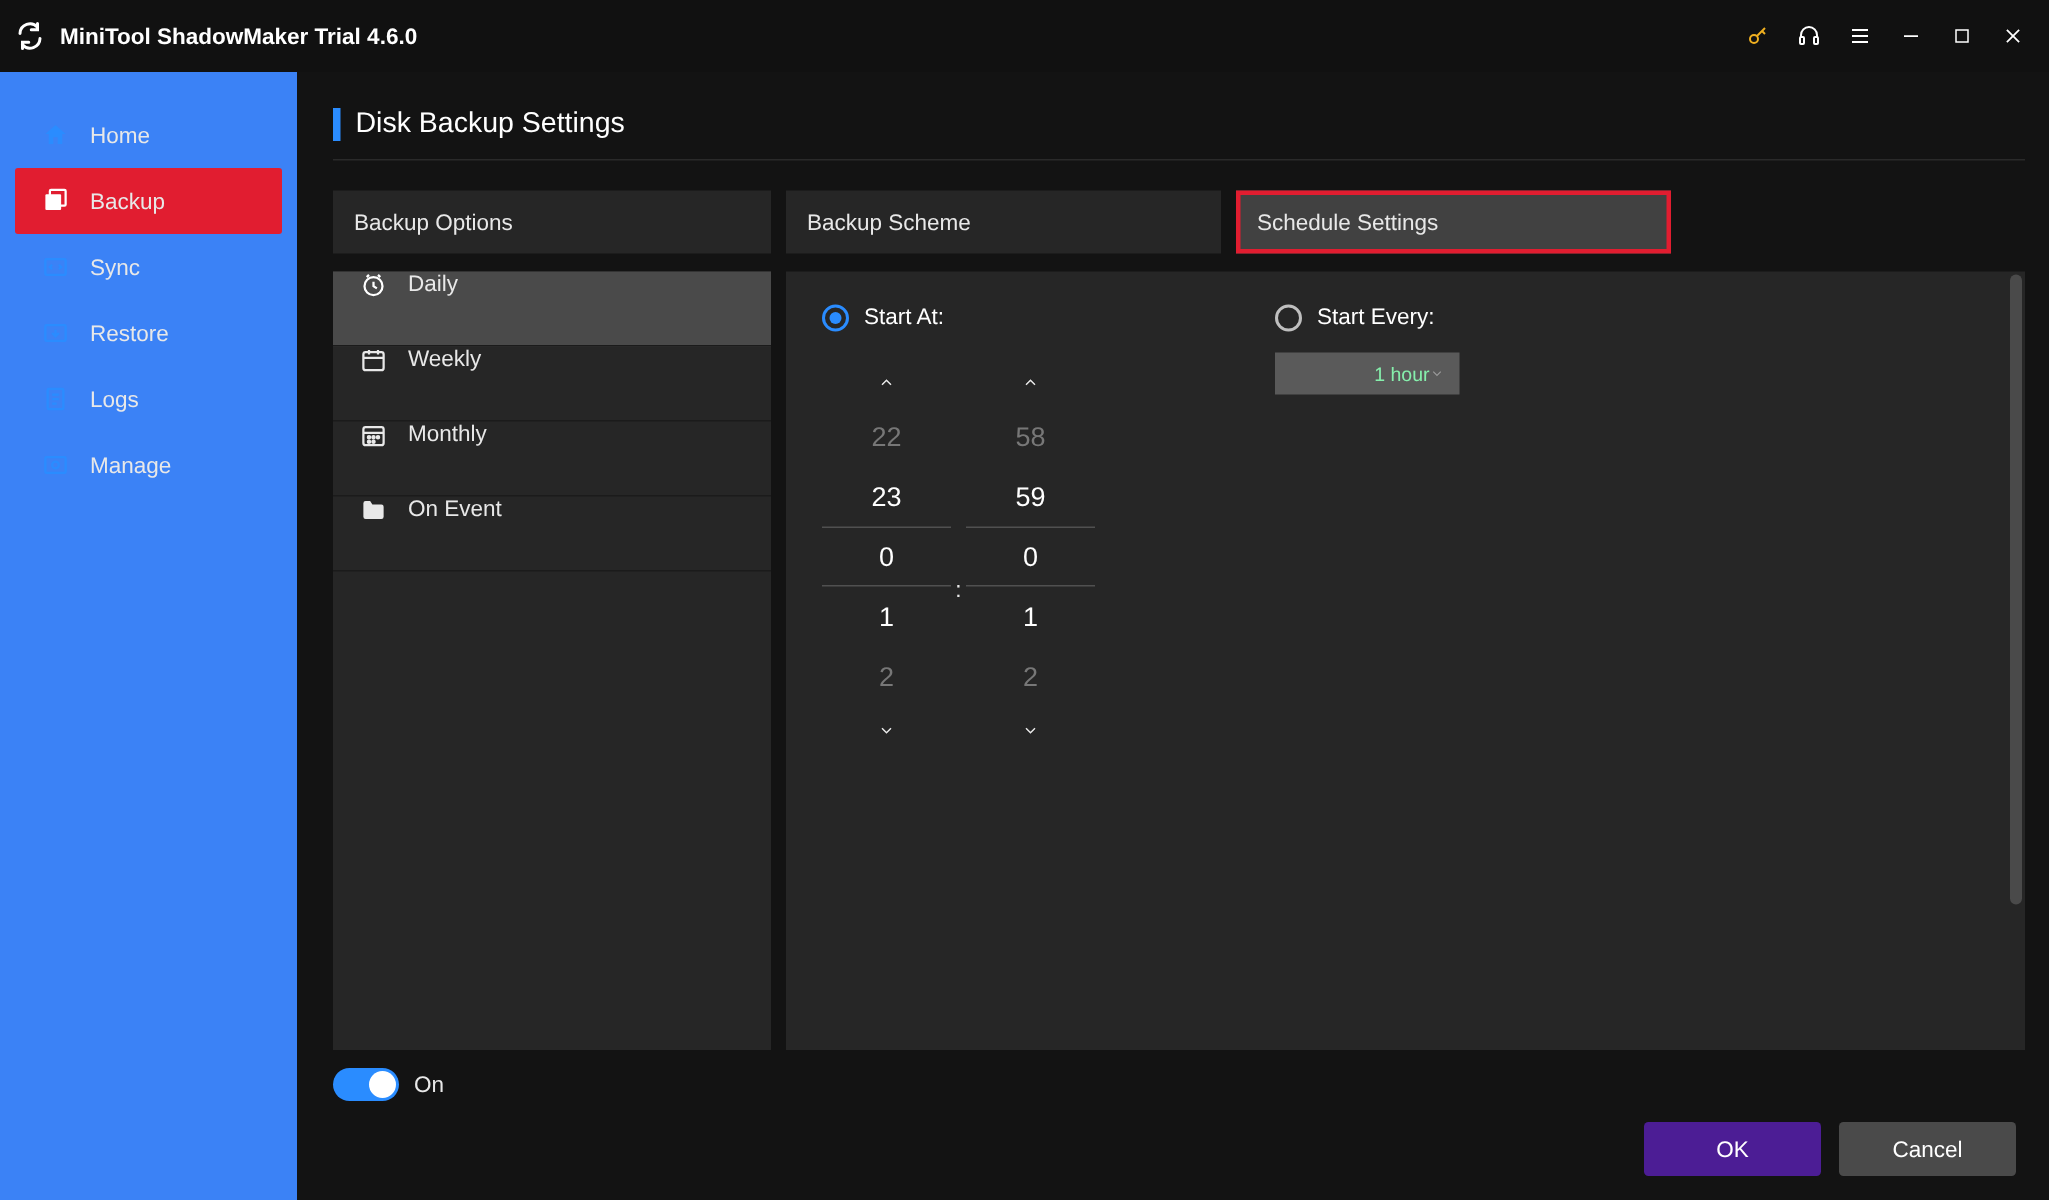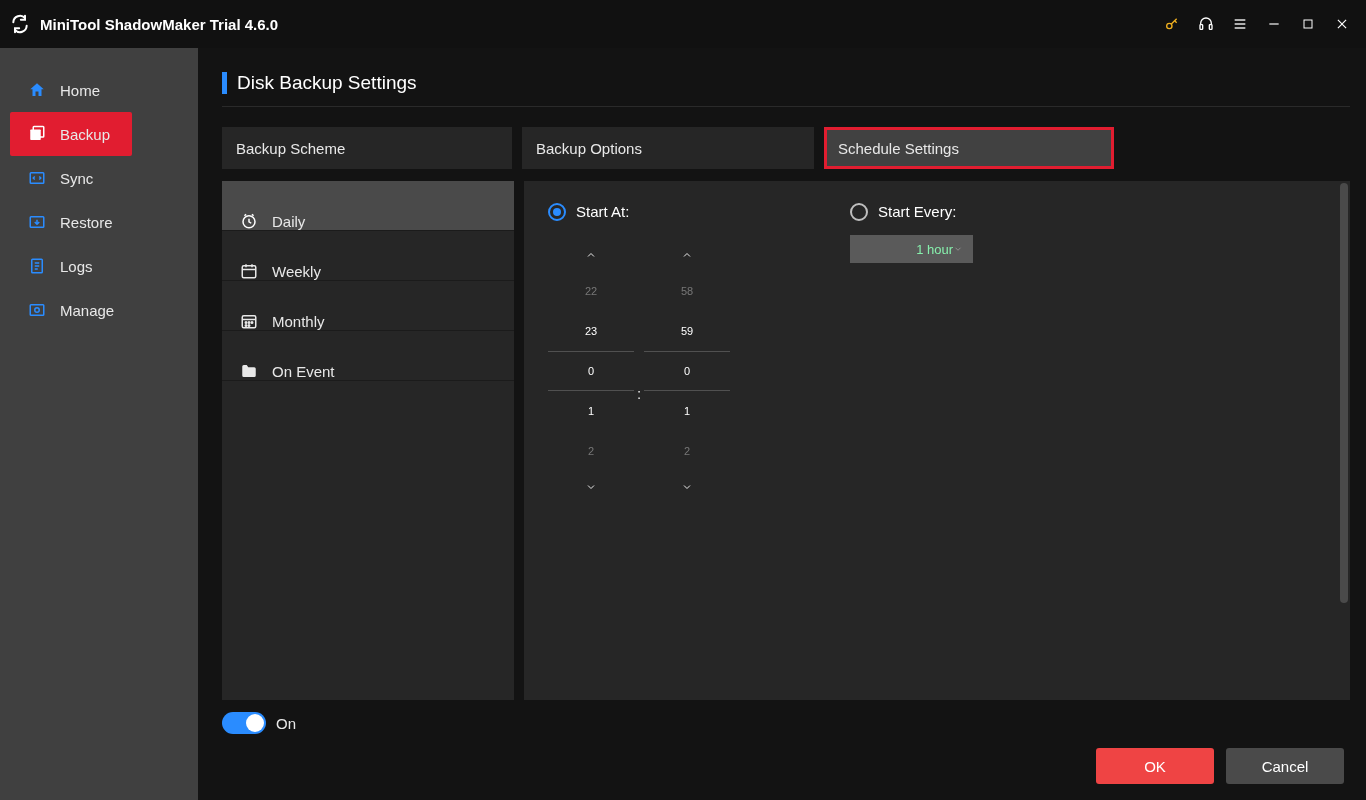"Home" .sidebar { background: #404040 -> #3b82f6; flex-direction: none -> column }
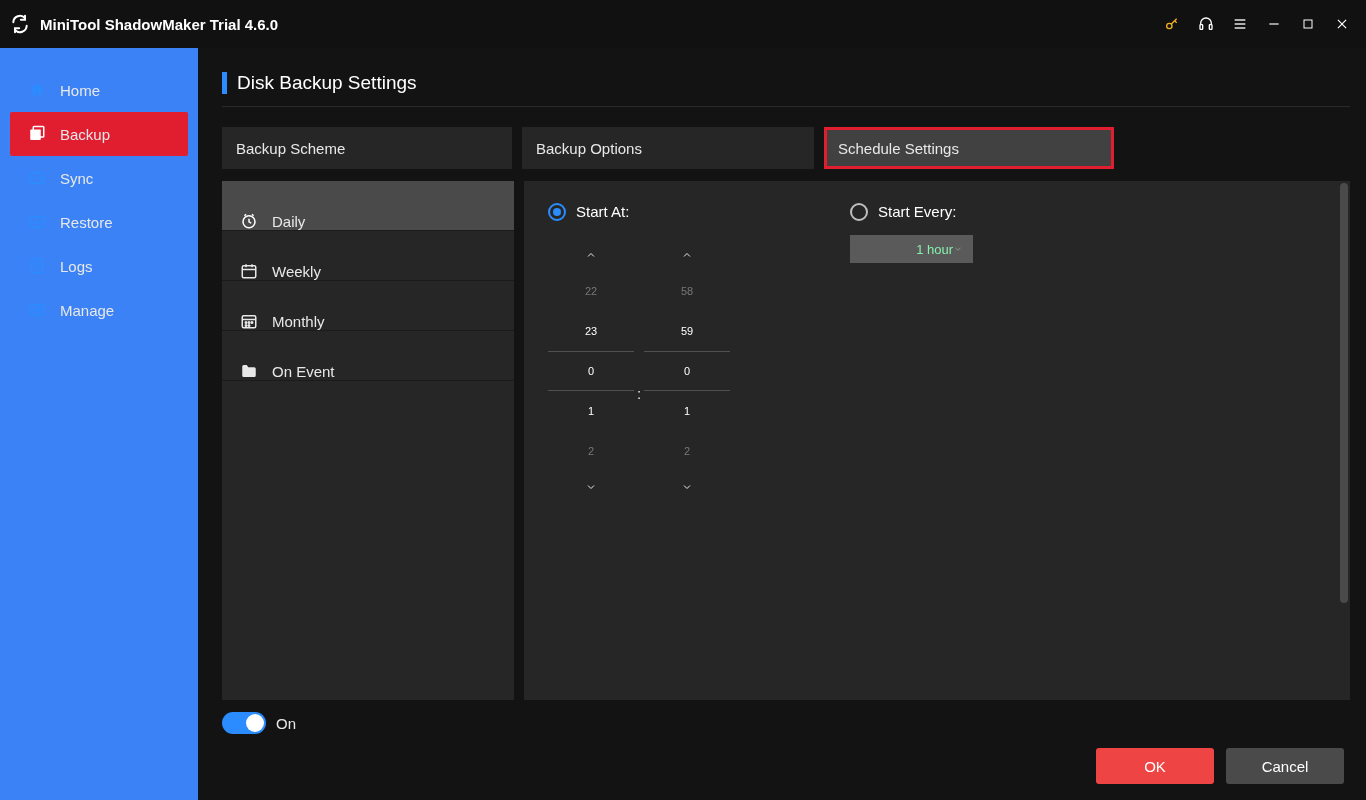"Backup Scheme" div.tab { order: before "Backup Options" -> after "Backup Options" }
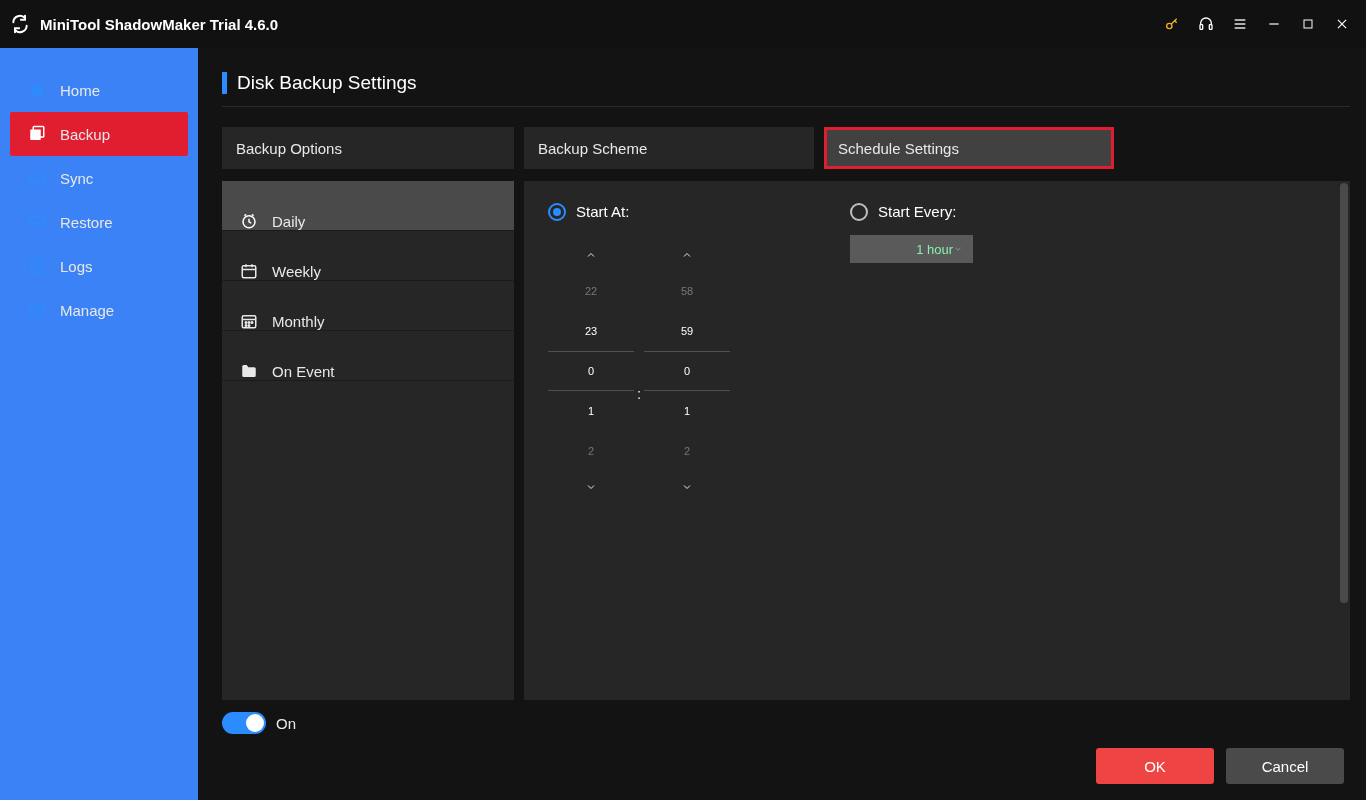"Daily" .sched-item { align-items: flex-end -> flex-start }
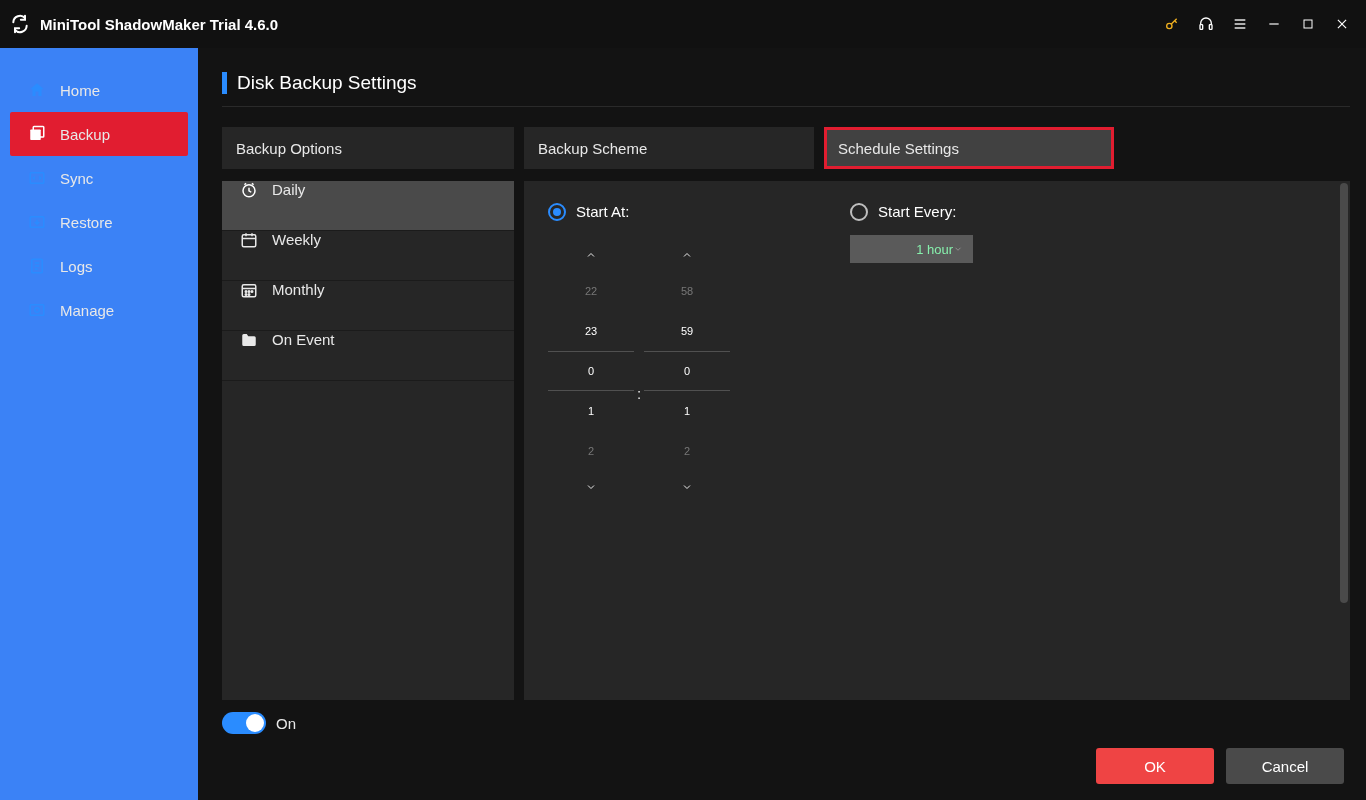"22" .tp-val { font-size: 11px -> 18px }
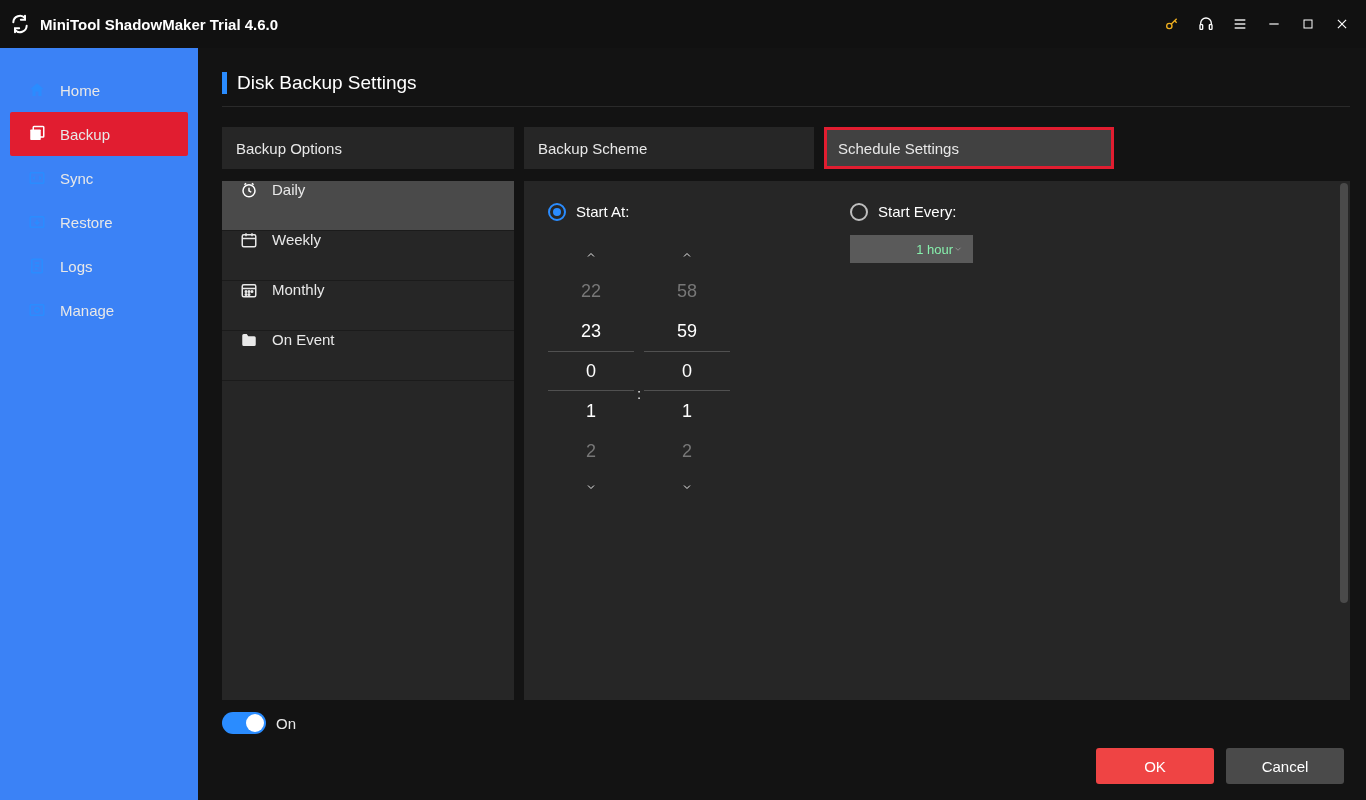"OK" .btn-primary { background: #ef4444 -> #4c1d95 }
